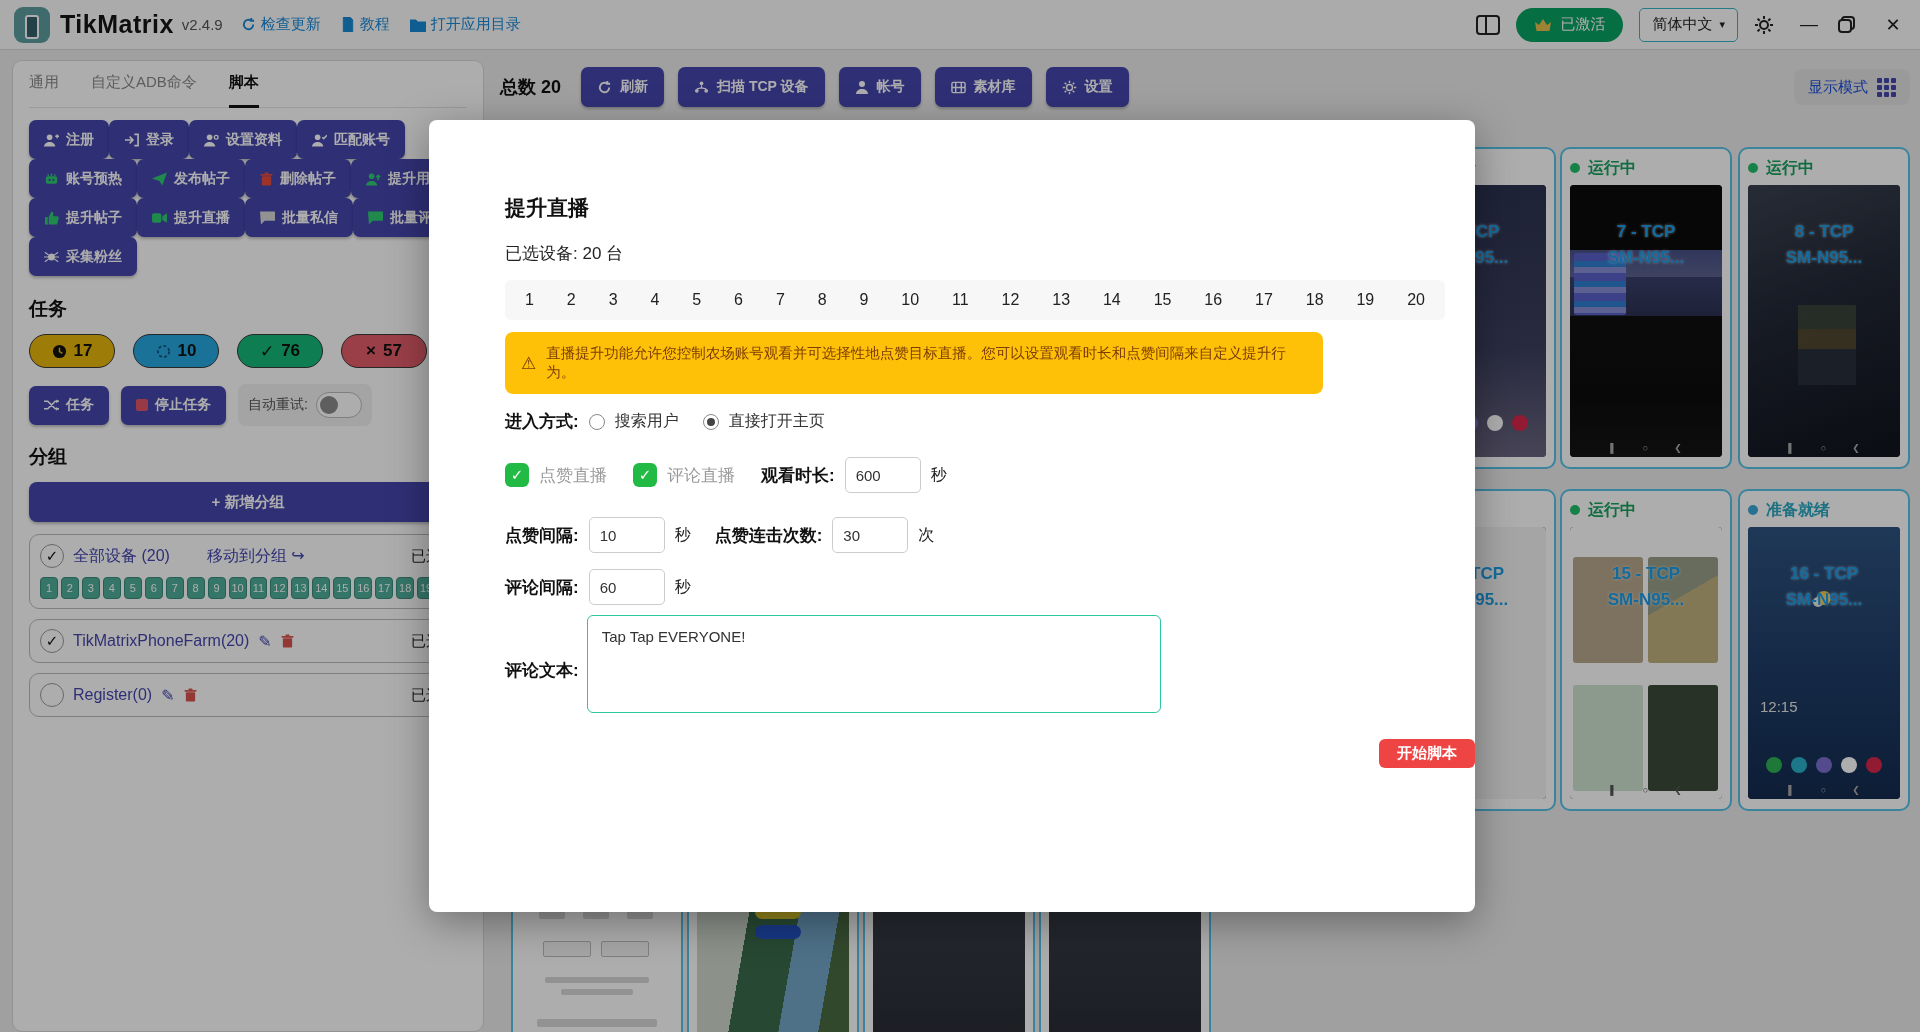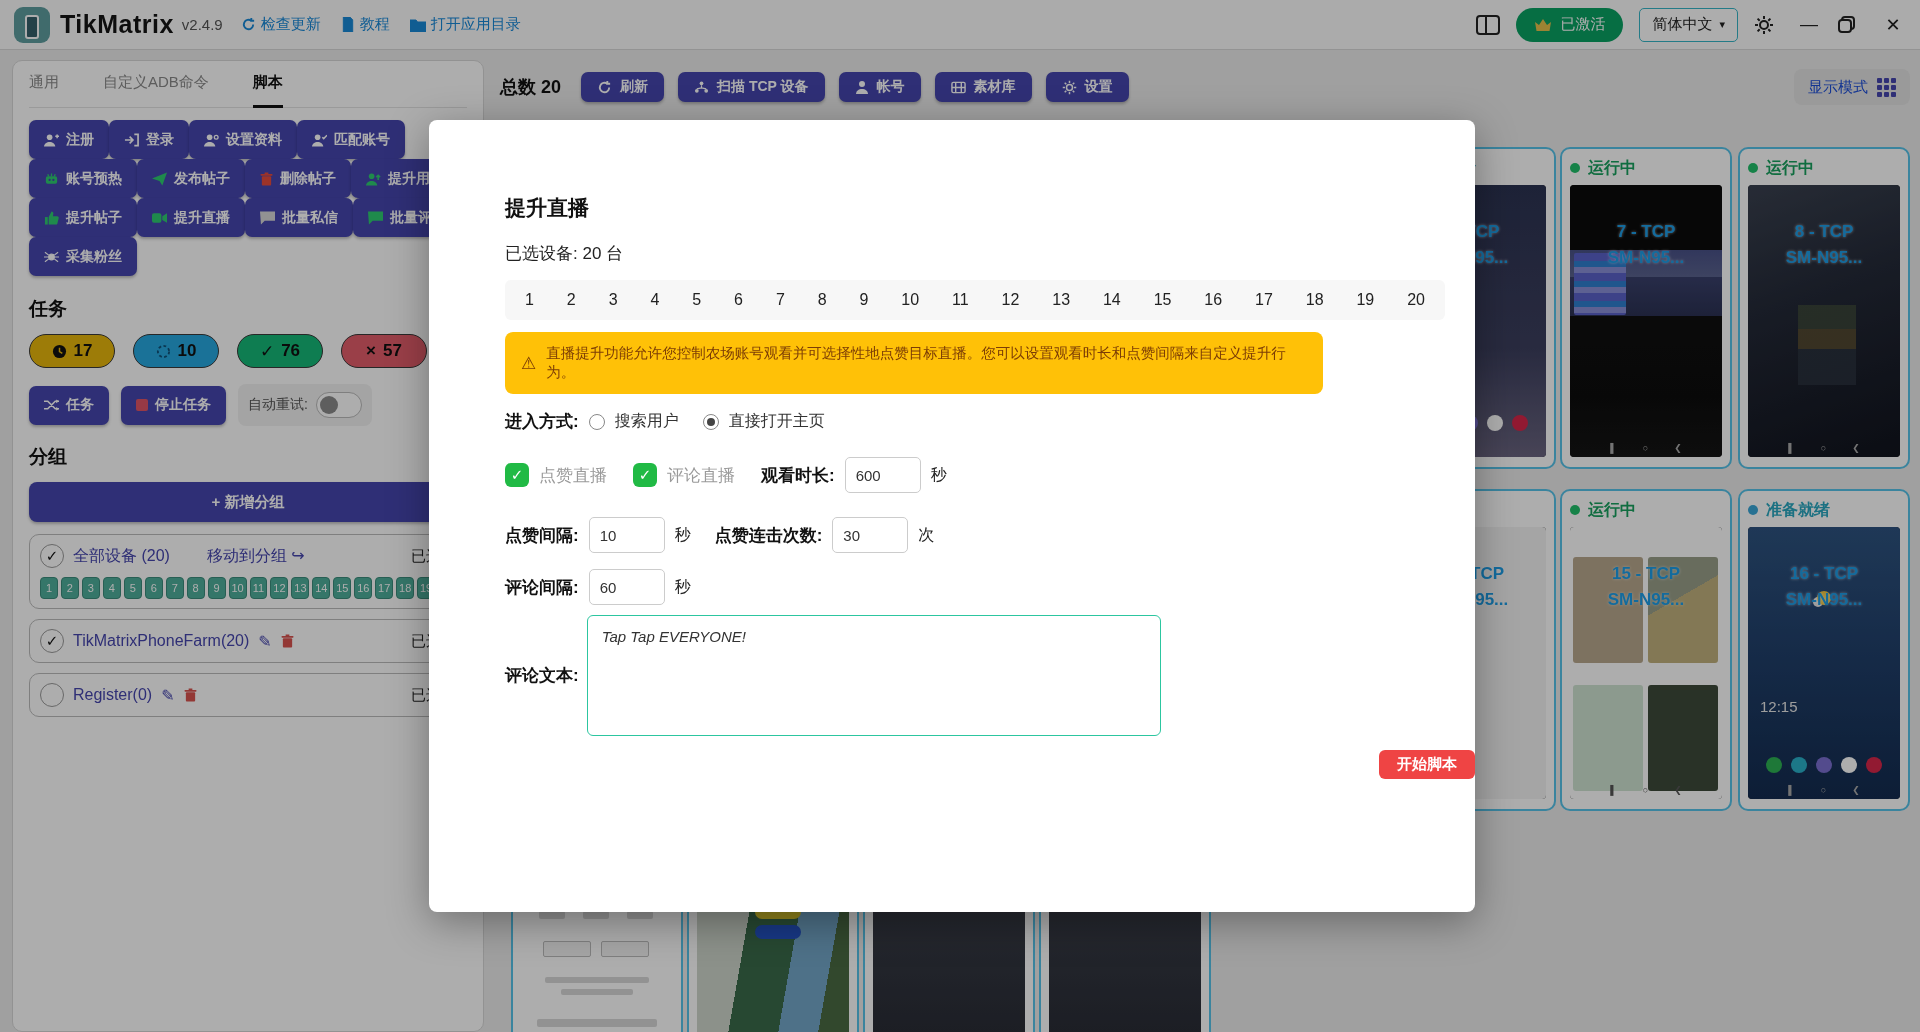"通用" .tabs { gap: 44px -> 32px }
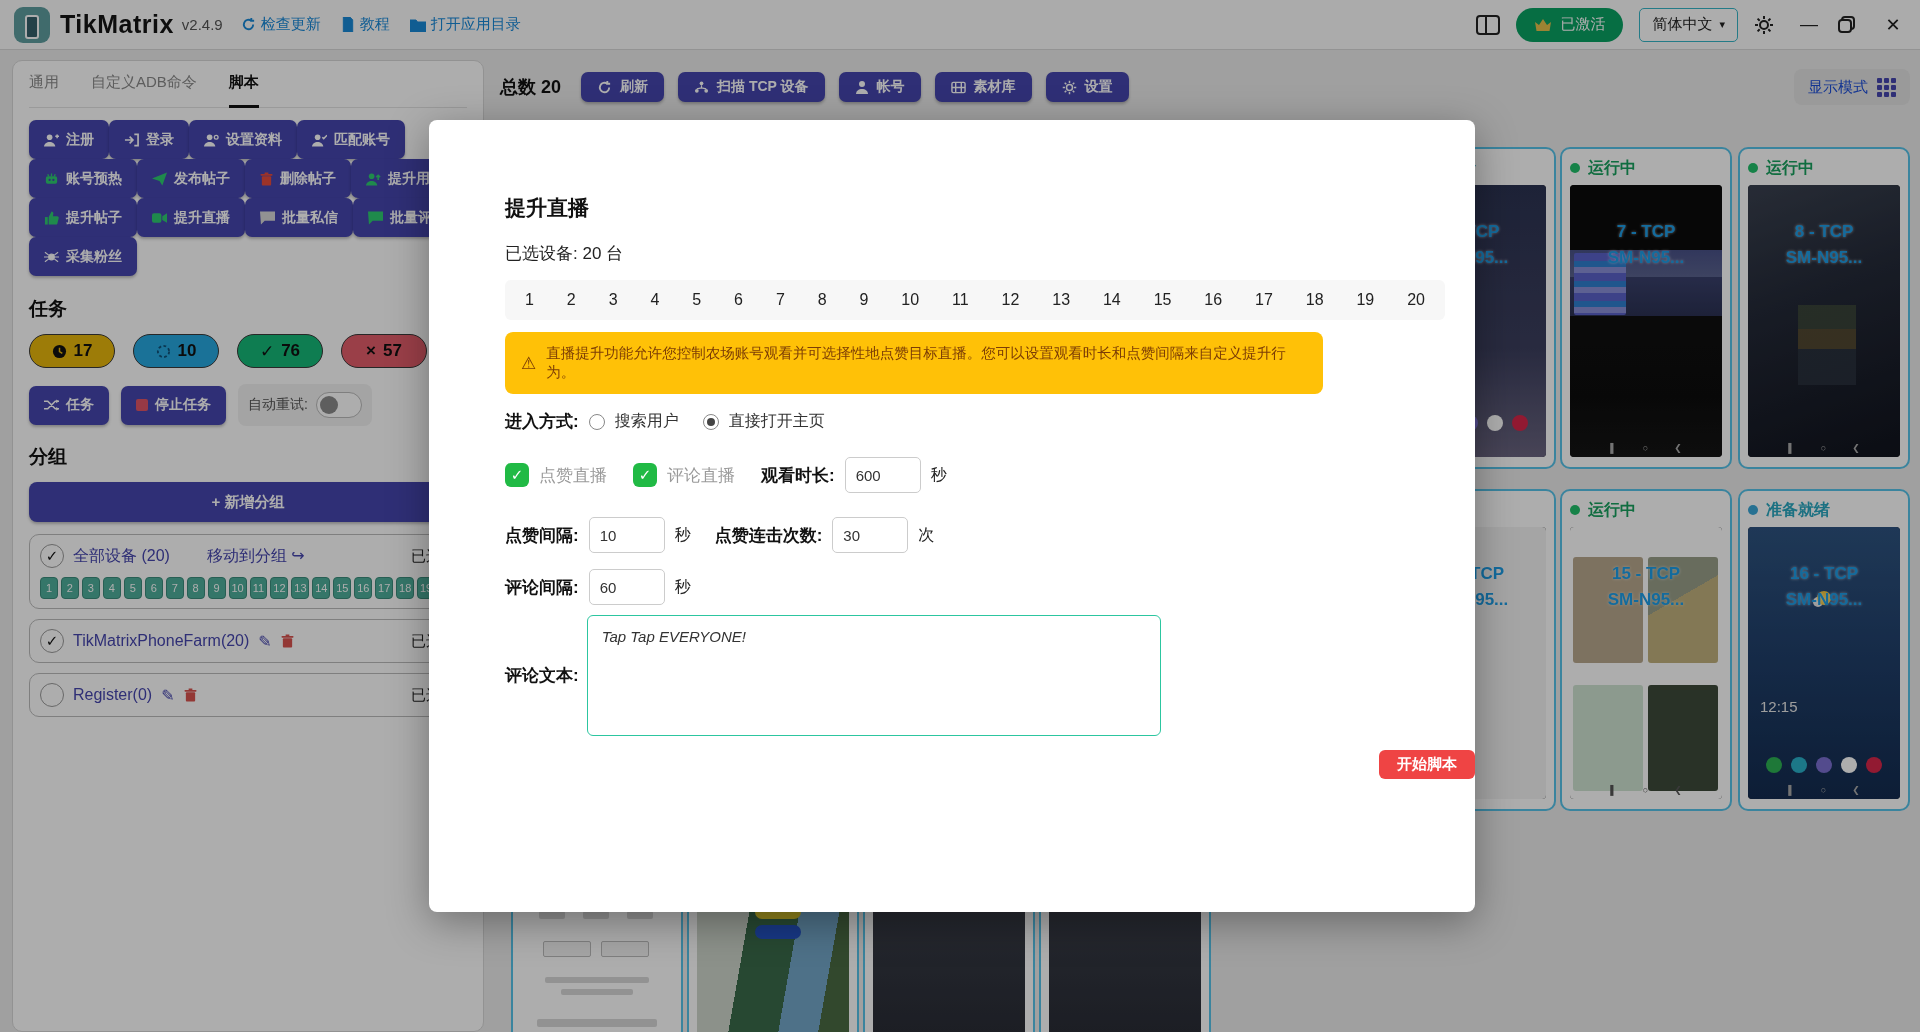"刷新" .tbtn { height: 30px -> 40px }
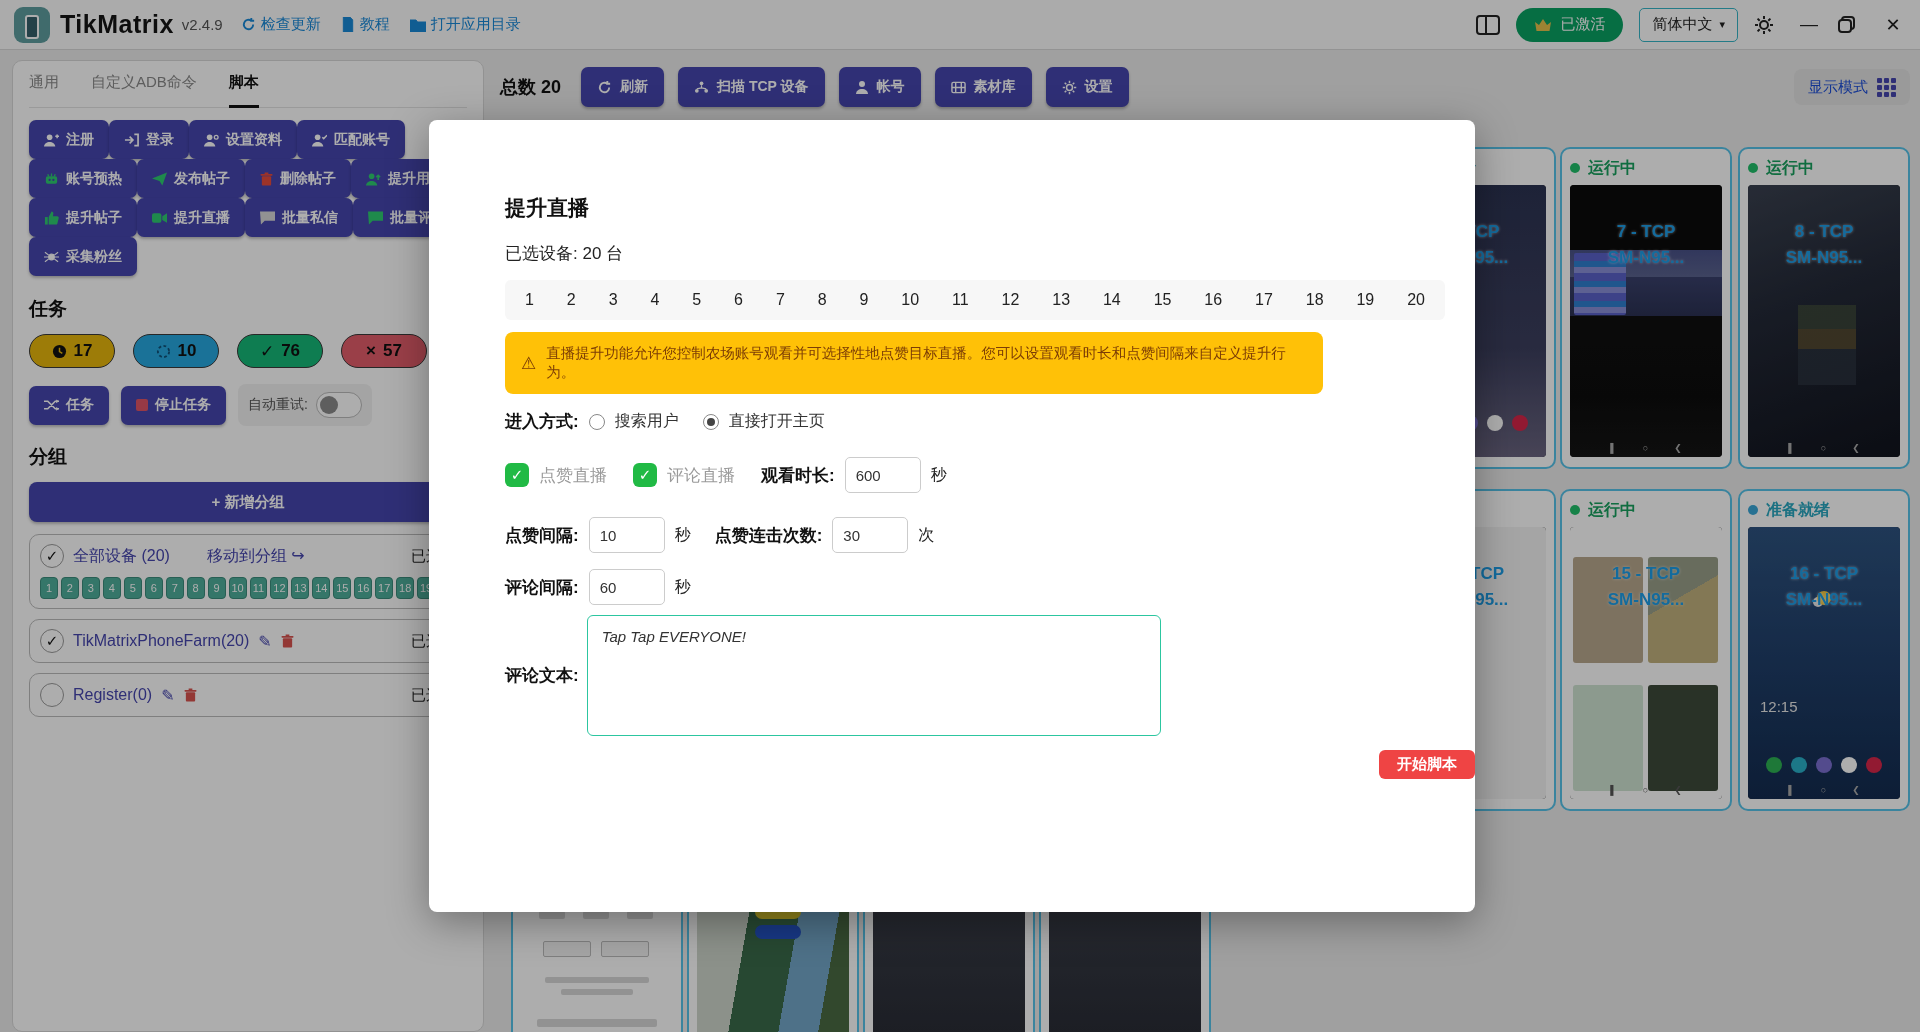"Tap Tap EVERYONE!" .m-textarea.small { font-style: italic -> none; height: 121px -> 98px; margin-bottom: 0 -> 12px }
